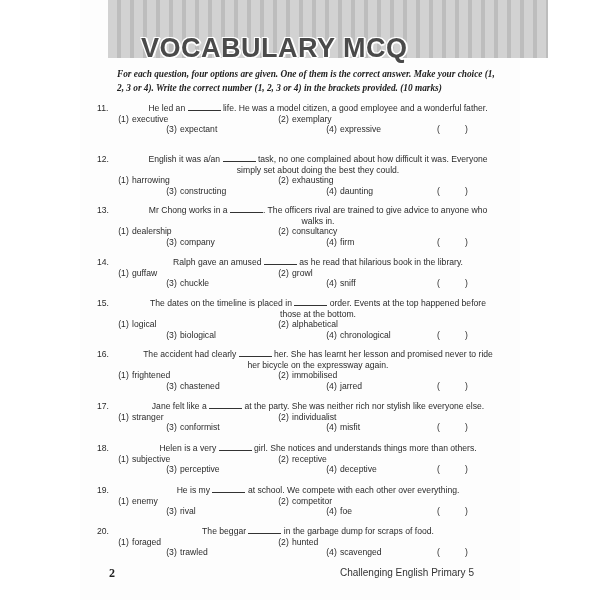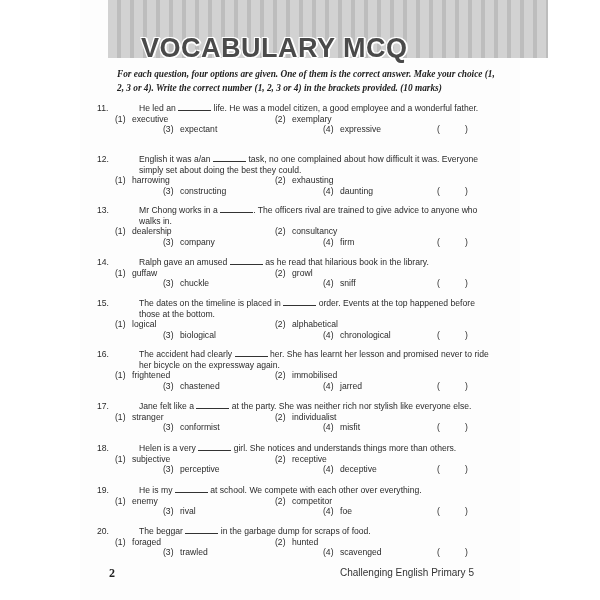"11." .q { text-align: none -> center }
